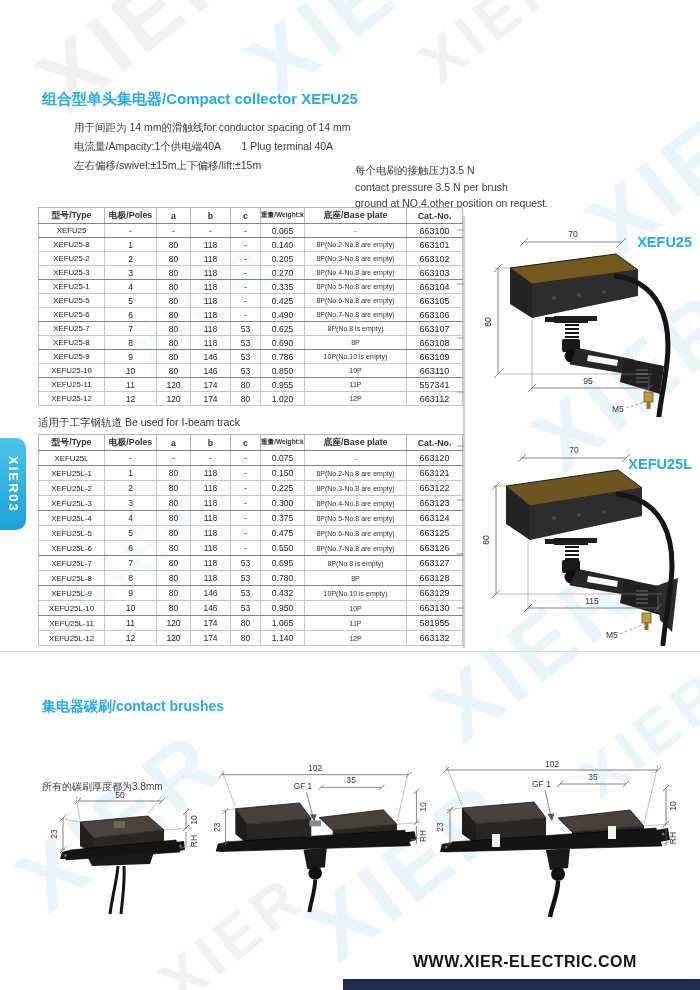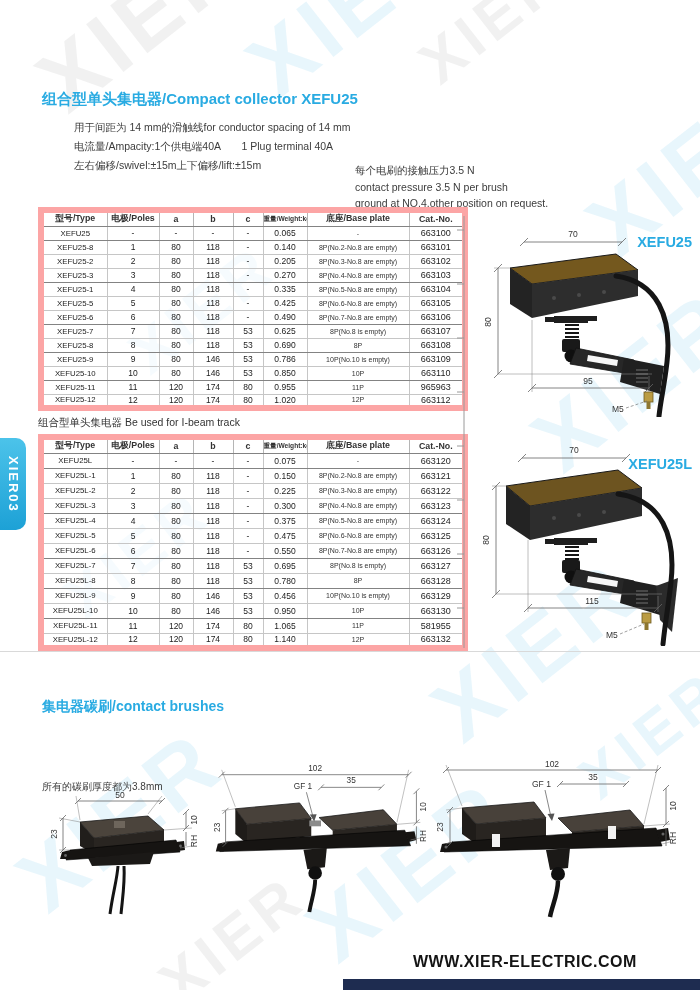"型号/Type" .spec-table { border: 6px solid #fca5a5 -> 1px solid #fca5a5 }
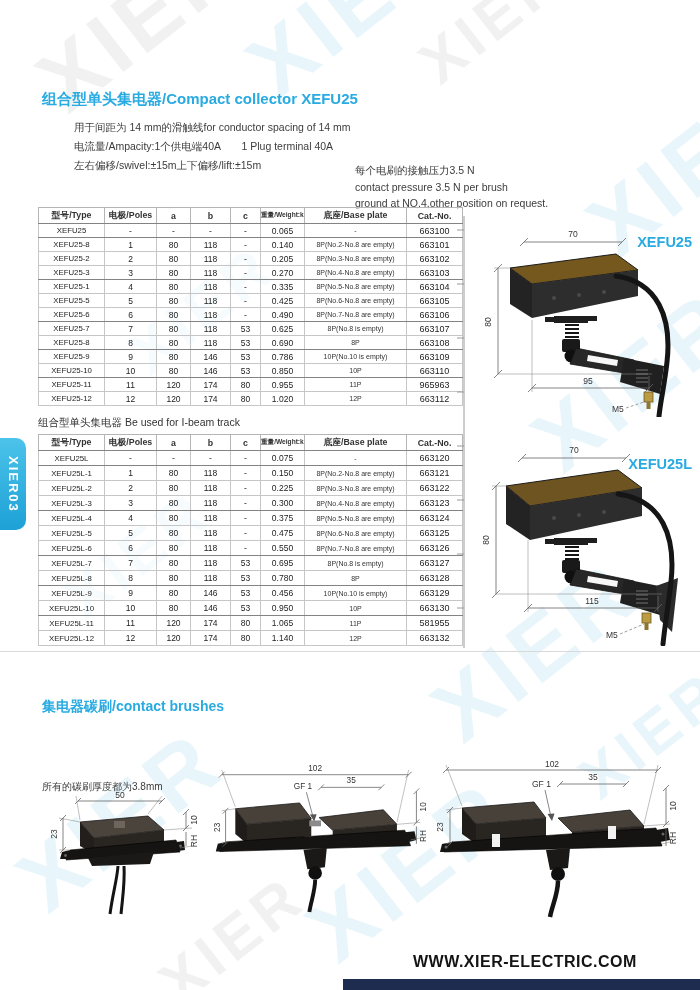"965963" td { text: 965963 -> 557341 }
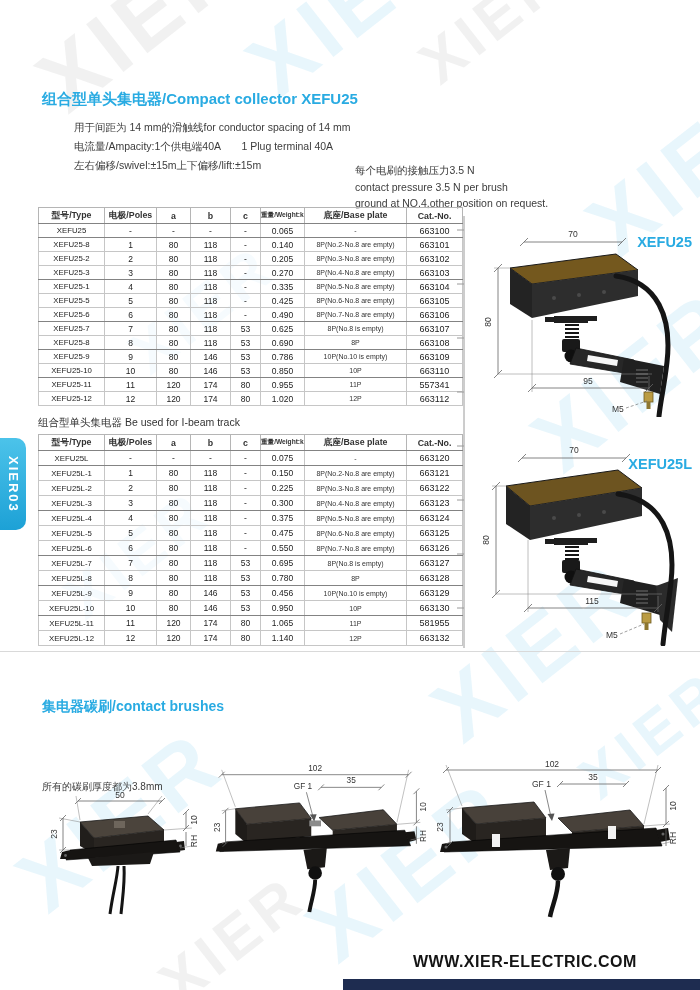"组合型单头集电器 Be used for I-beam" div.ibeam-note { text: 组合型单头集电器 -> 适用于工字钢轨道 }
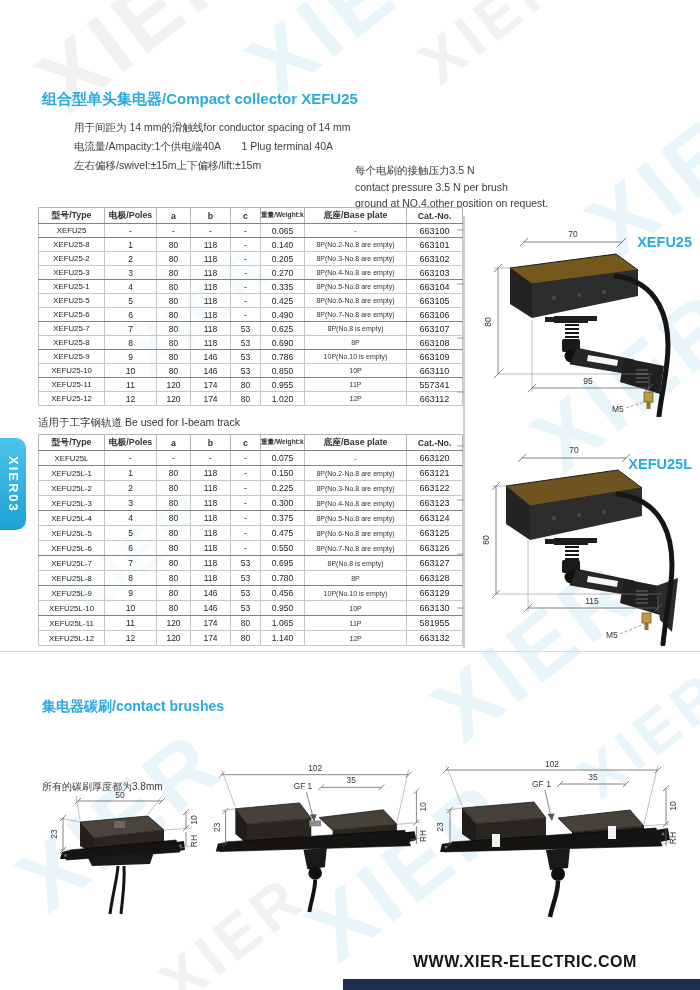"0.456" td { text: 0.456 -> 0.432 }
